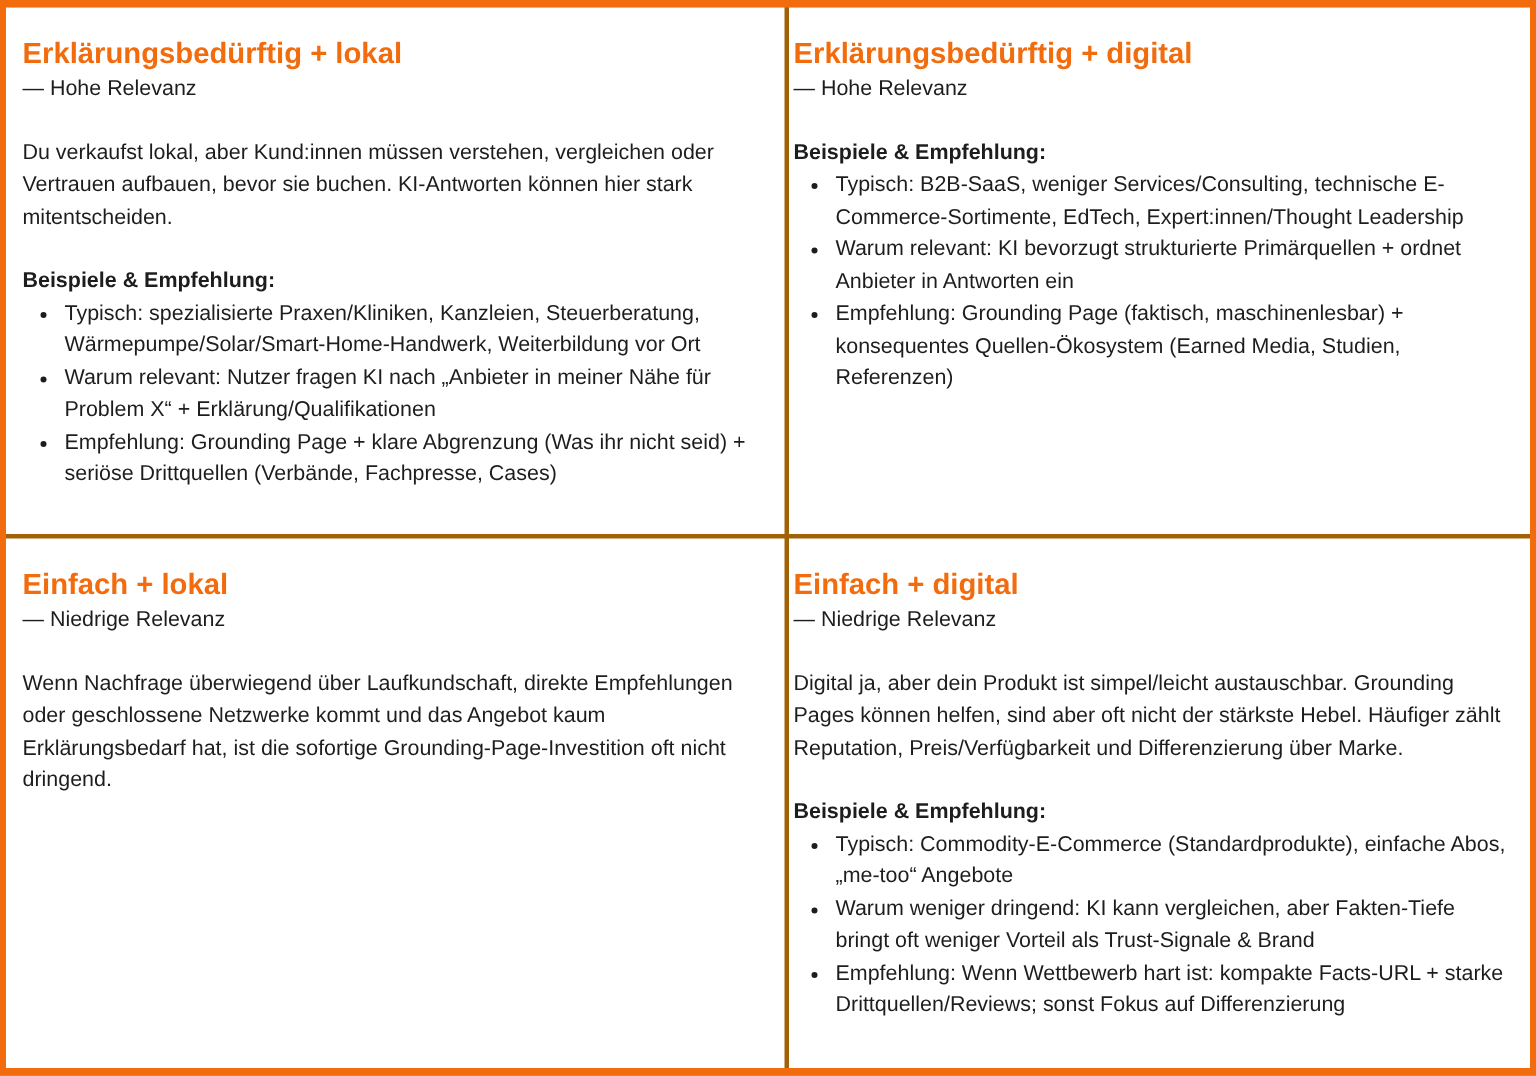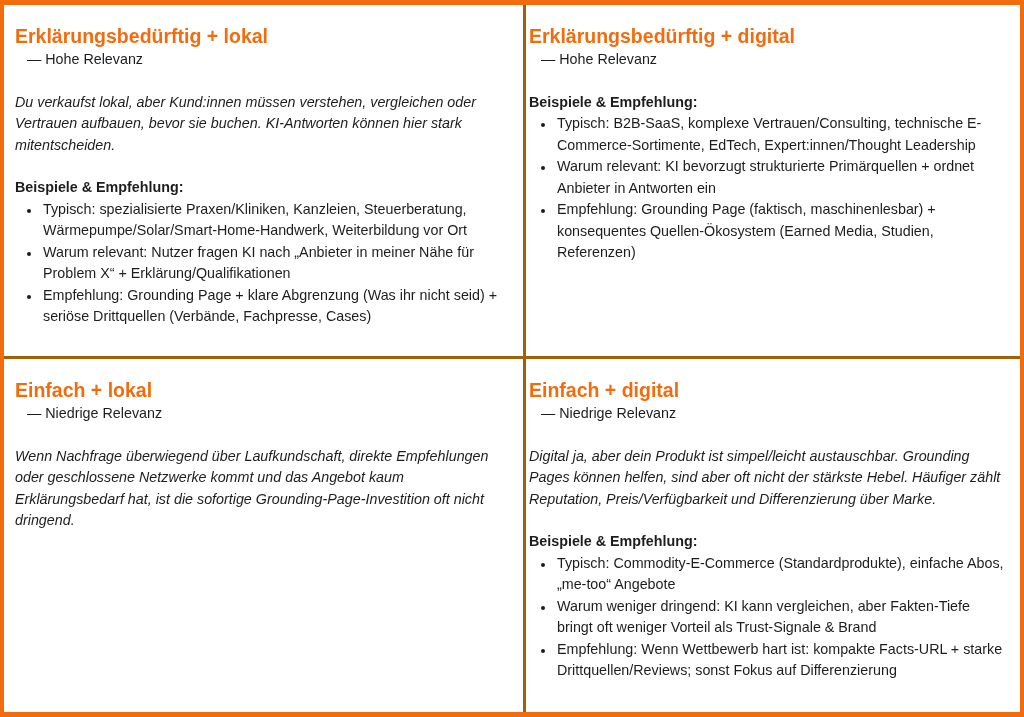"— Hohe Relevanz" .relevance { margin: 0 0 21px 12px -> 0 0 21px 0 }
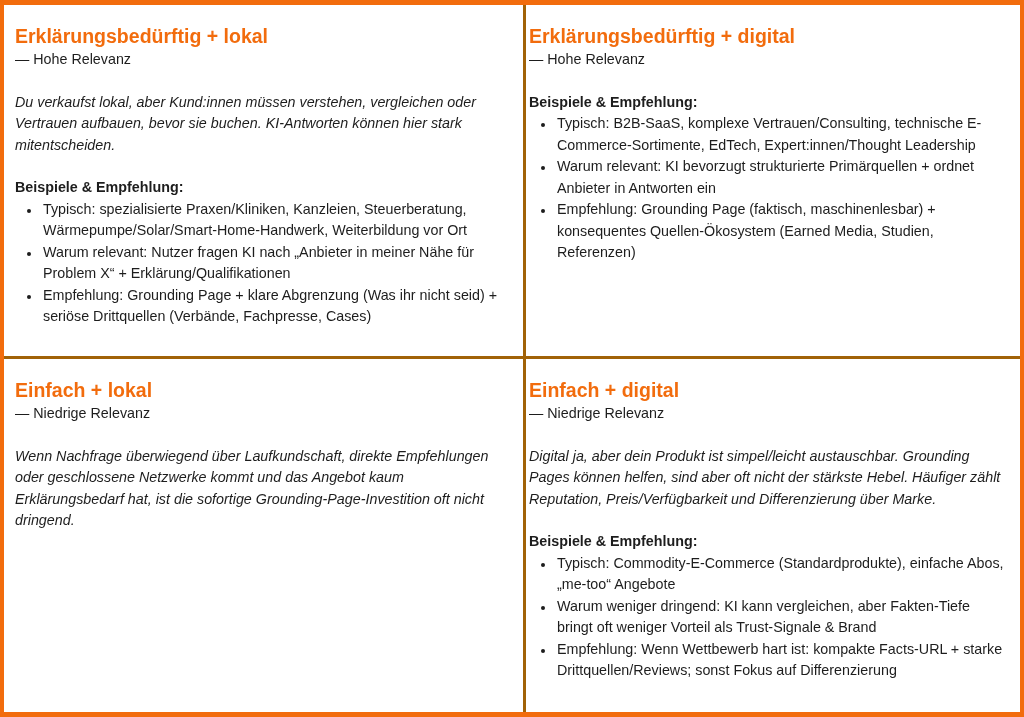"Du verkaufst lokal, aber Kund:innen" .desc { font-style: italic -> none }
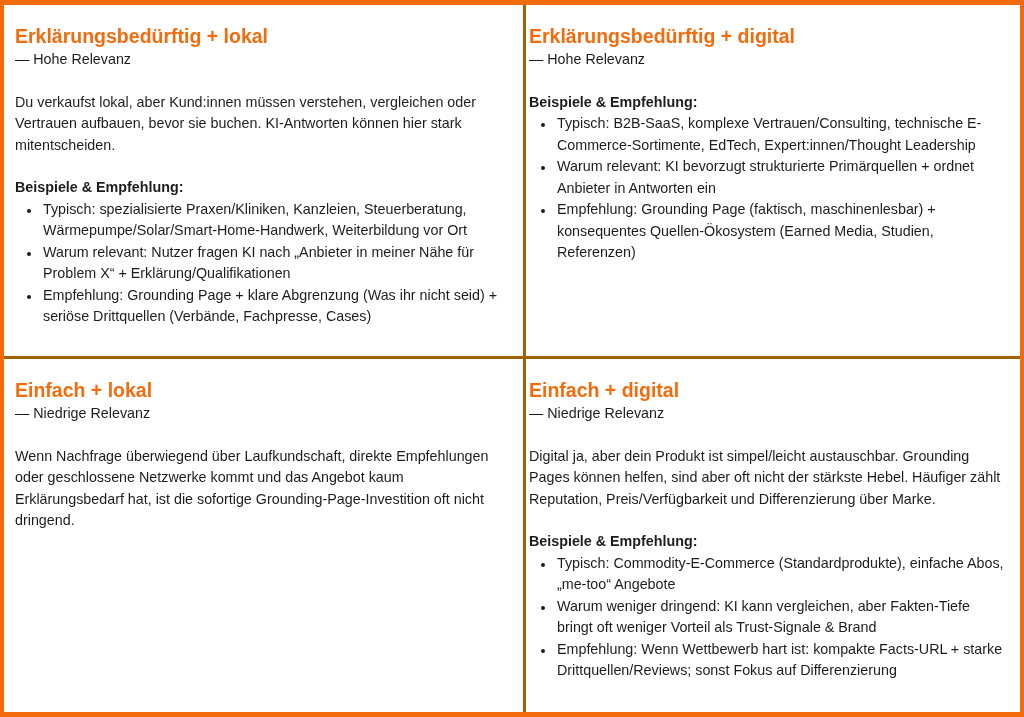"Typisch: B2B-SaaS, komplexe" li { text: komplexe Vertrauen/Consulting -> weniger Services/Consulting }
